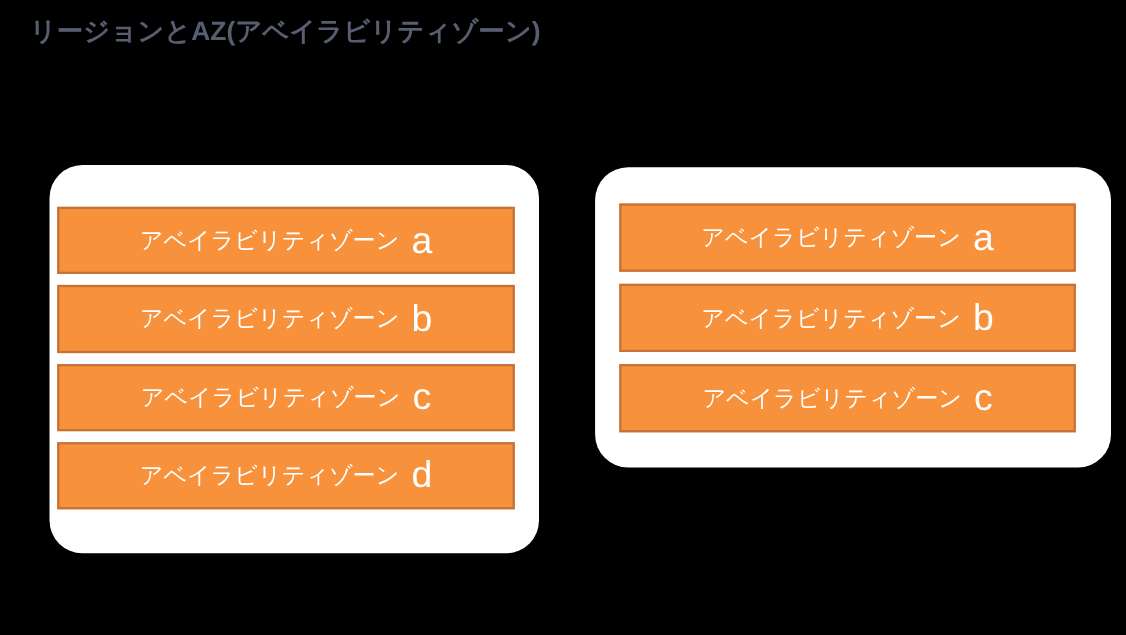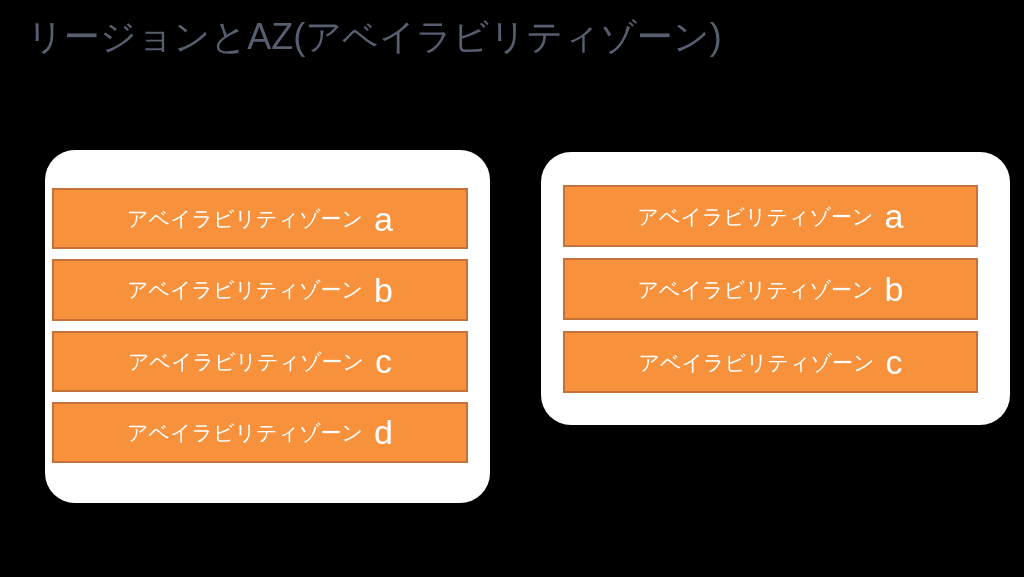"リージョンとAZ(アベイラビリティゾーン)" .slide-title { font-size: 36px -> 24px; font-weight: normal -> bold }
